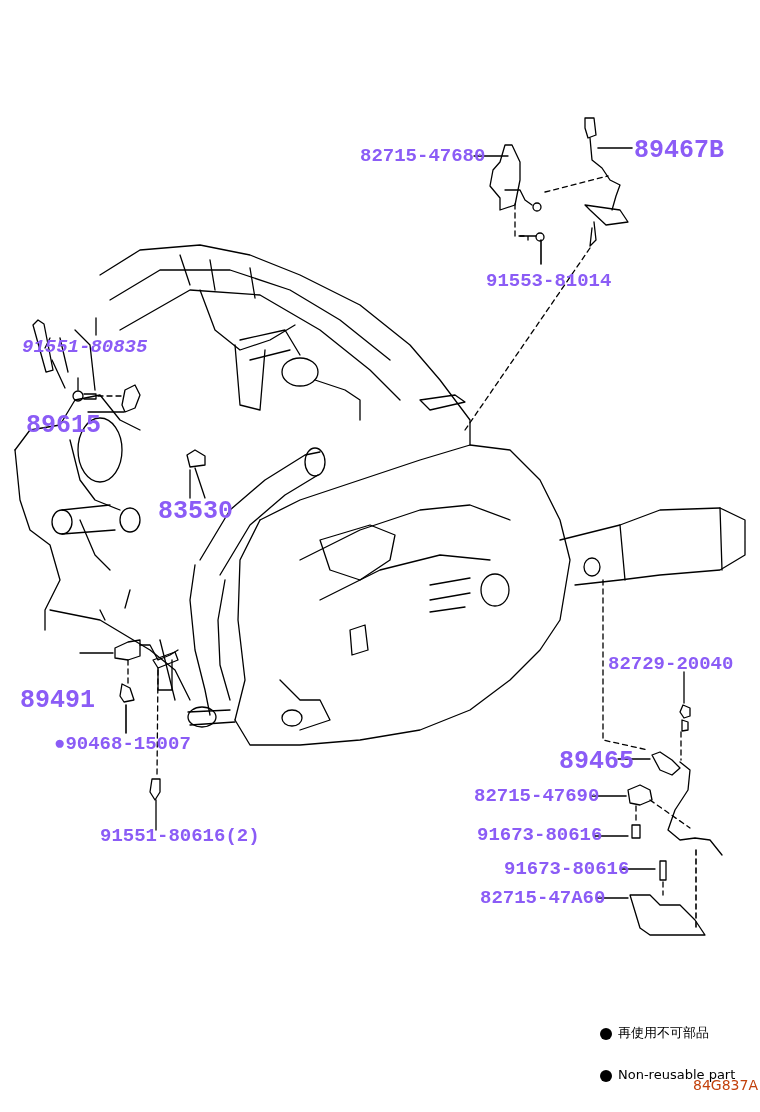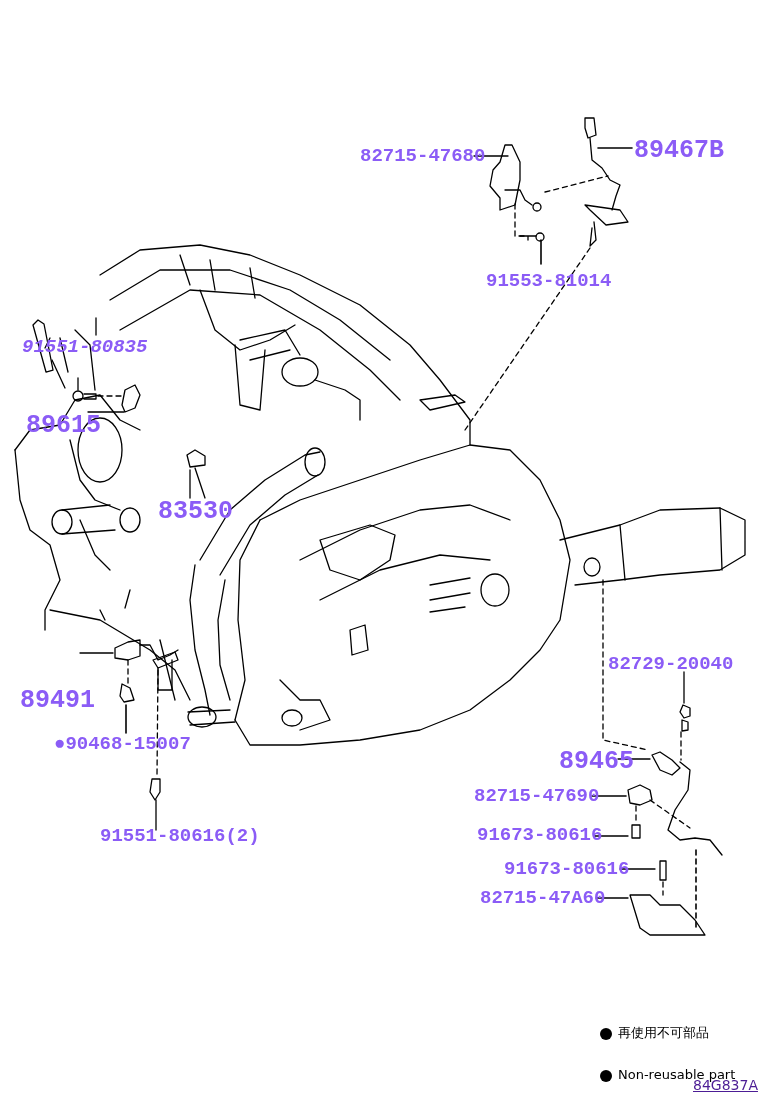"84G837A" .code { color: #4c1d95 -> #c2410c; text-decoration: underline -> none }
